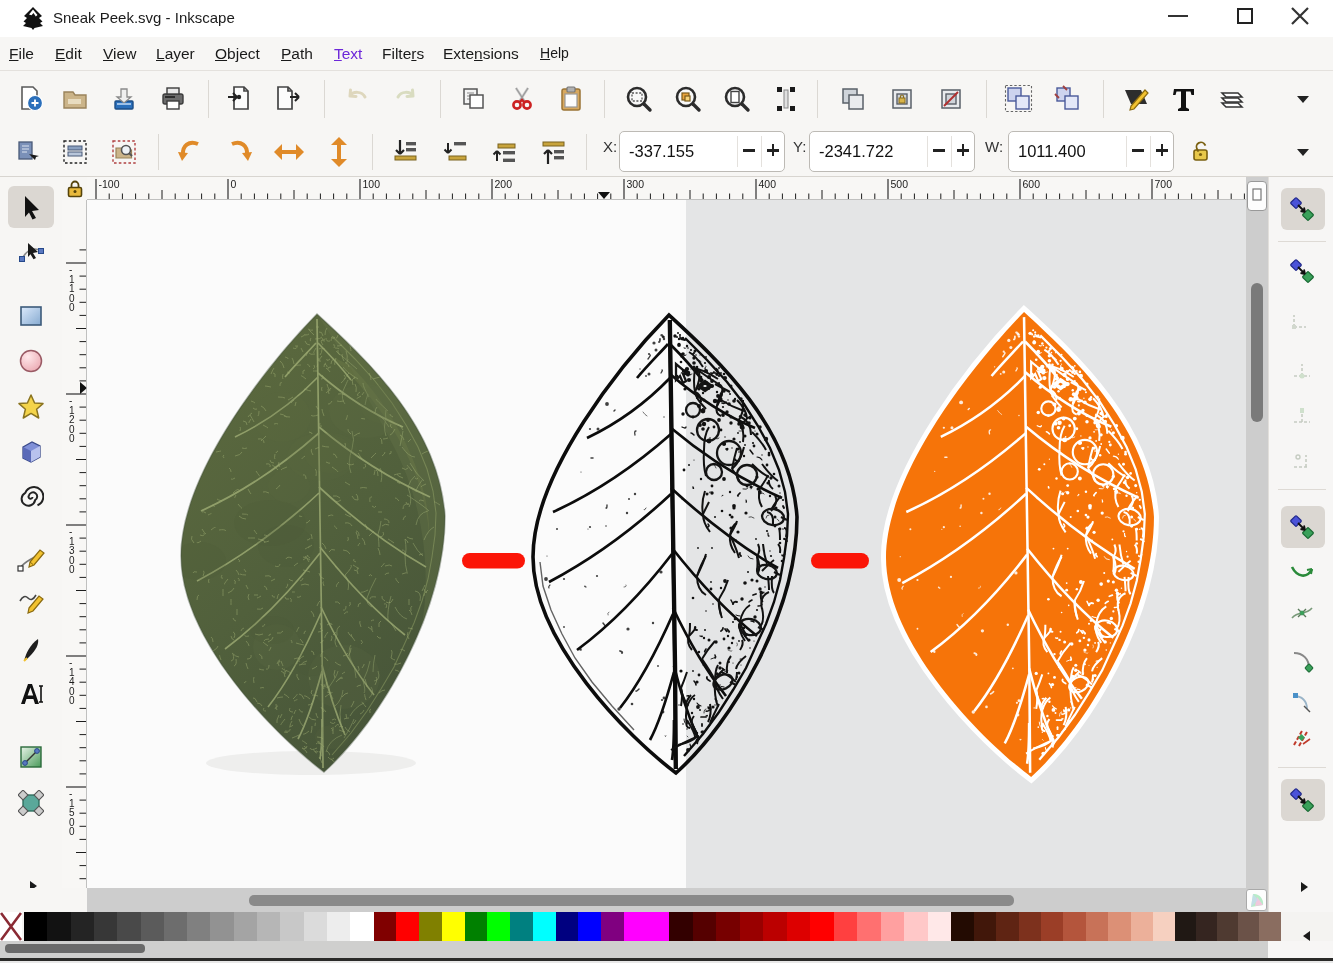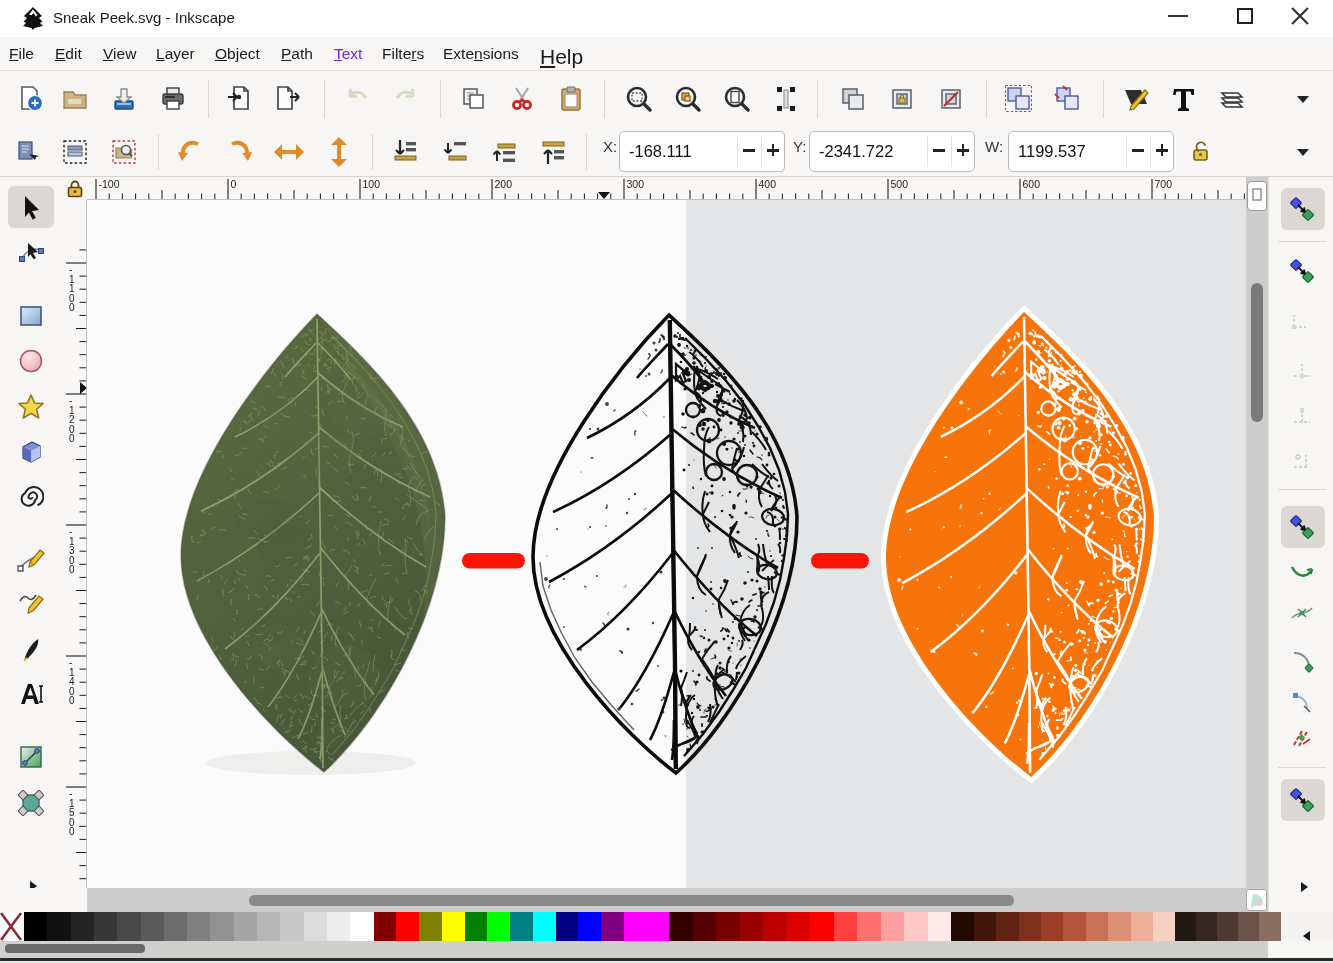"Help" div.abs { font-size: 21px -> 14px }
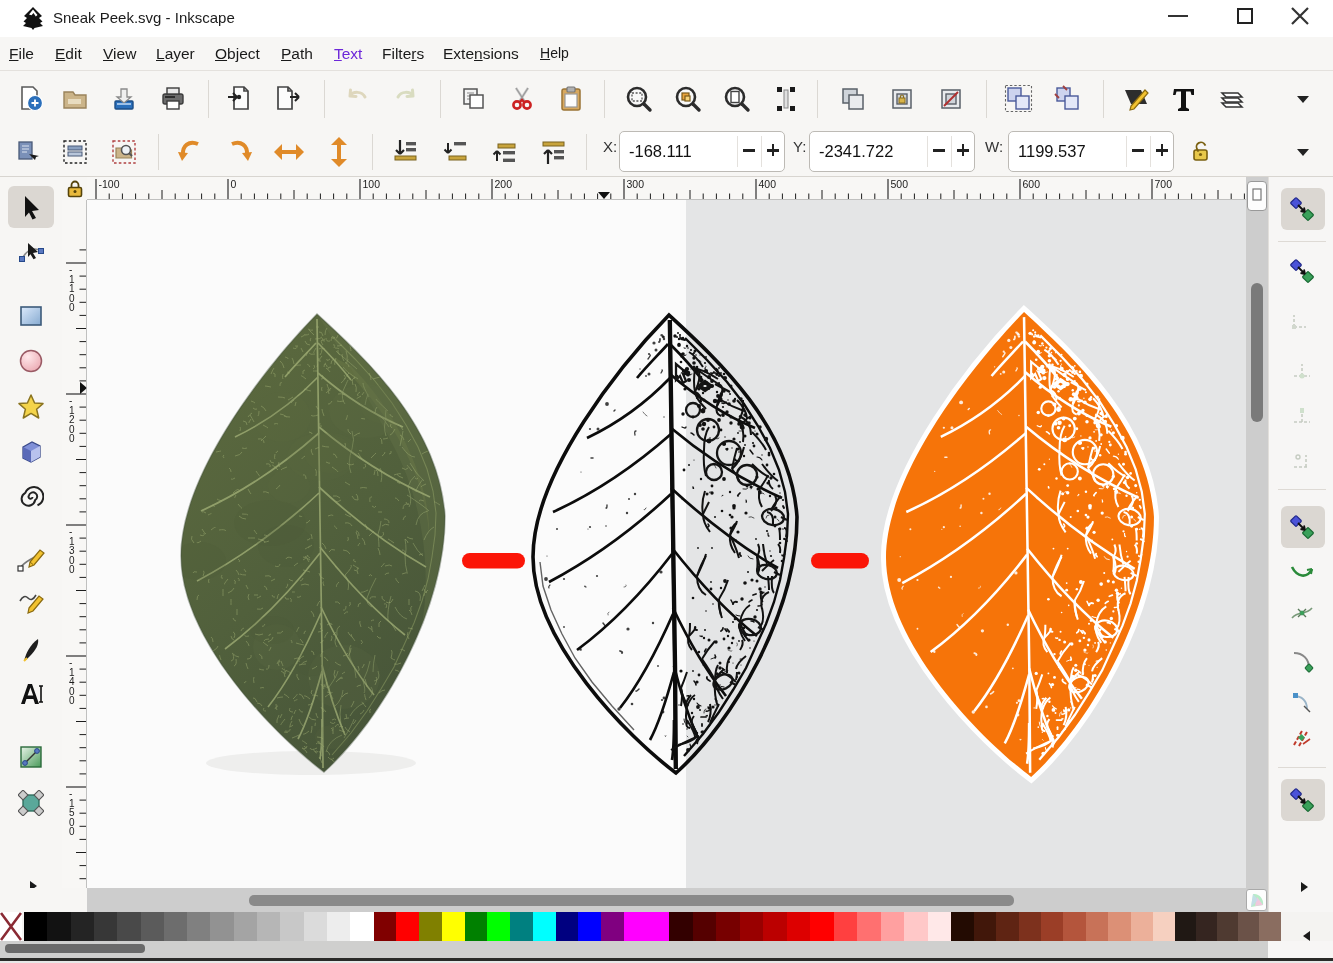"-168.111" div.abs { text: -168.111 -> -337.155 }
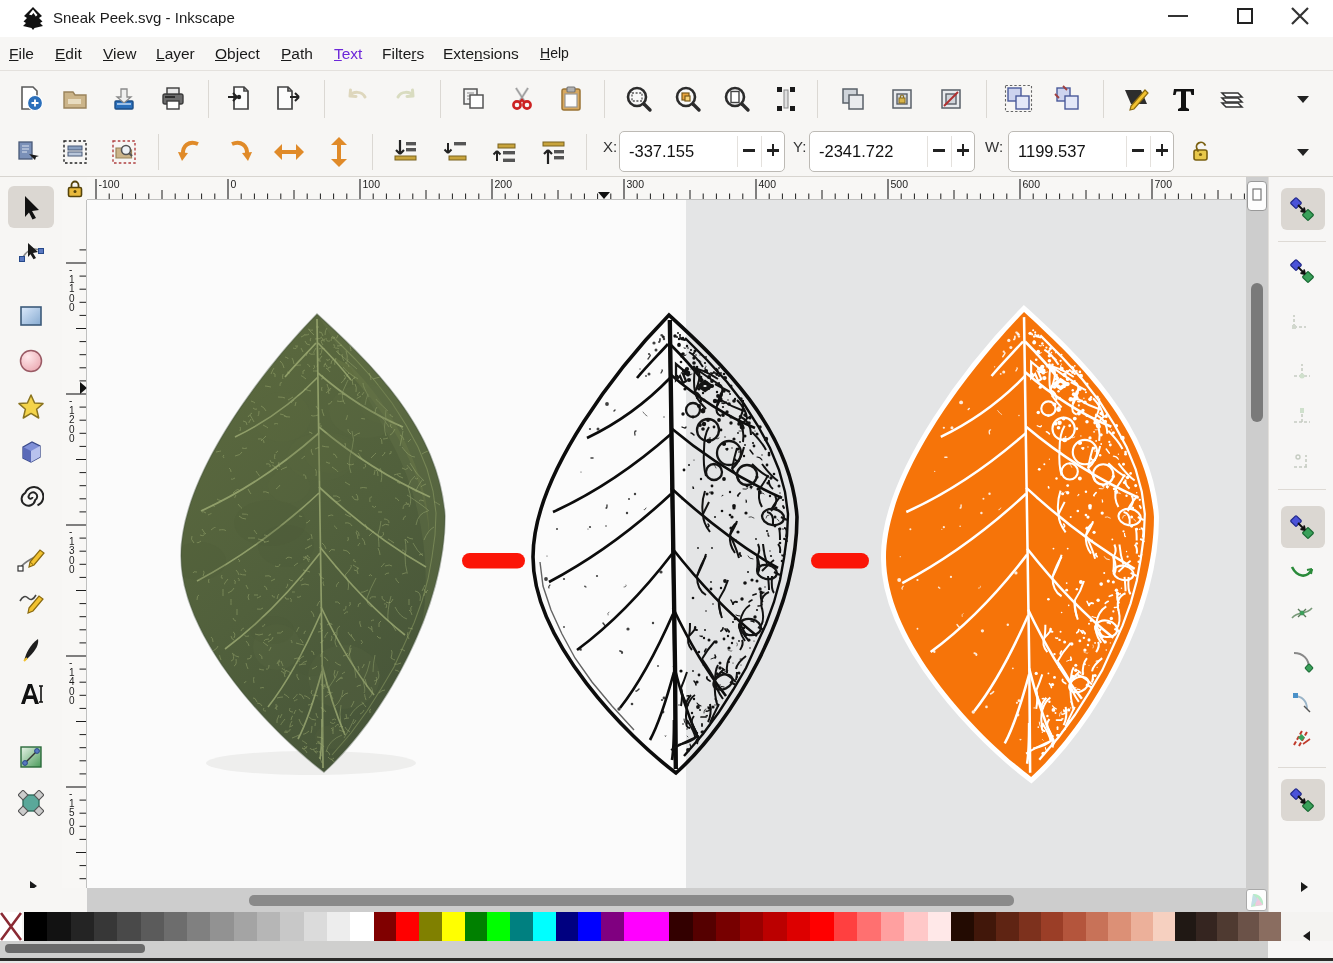"1199.537" div.abs { text: 1199.537 -> 1011.400 }
